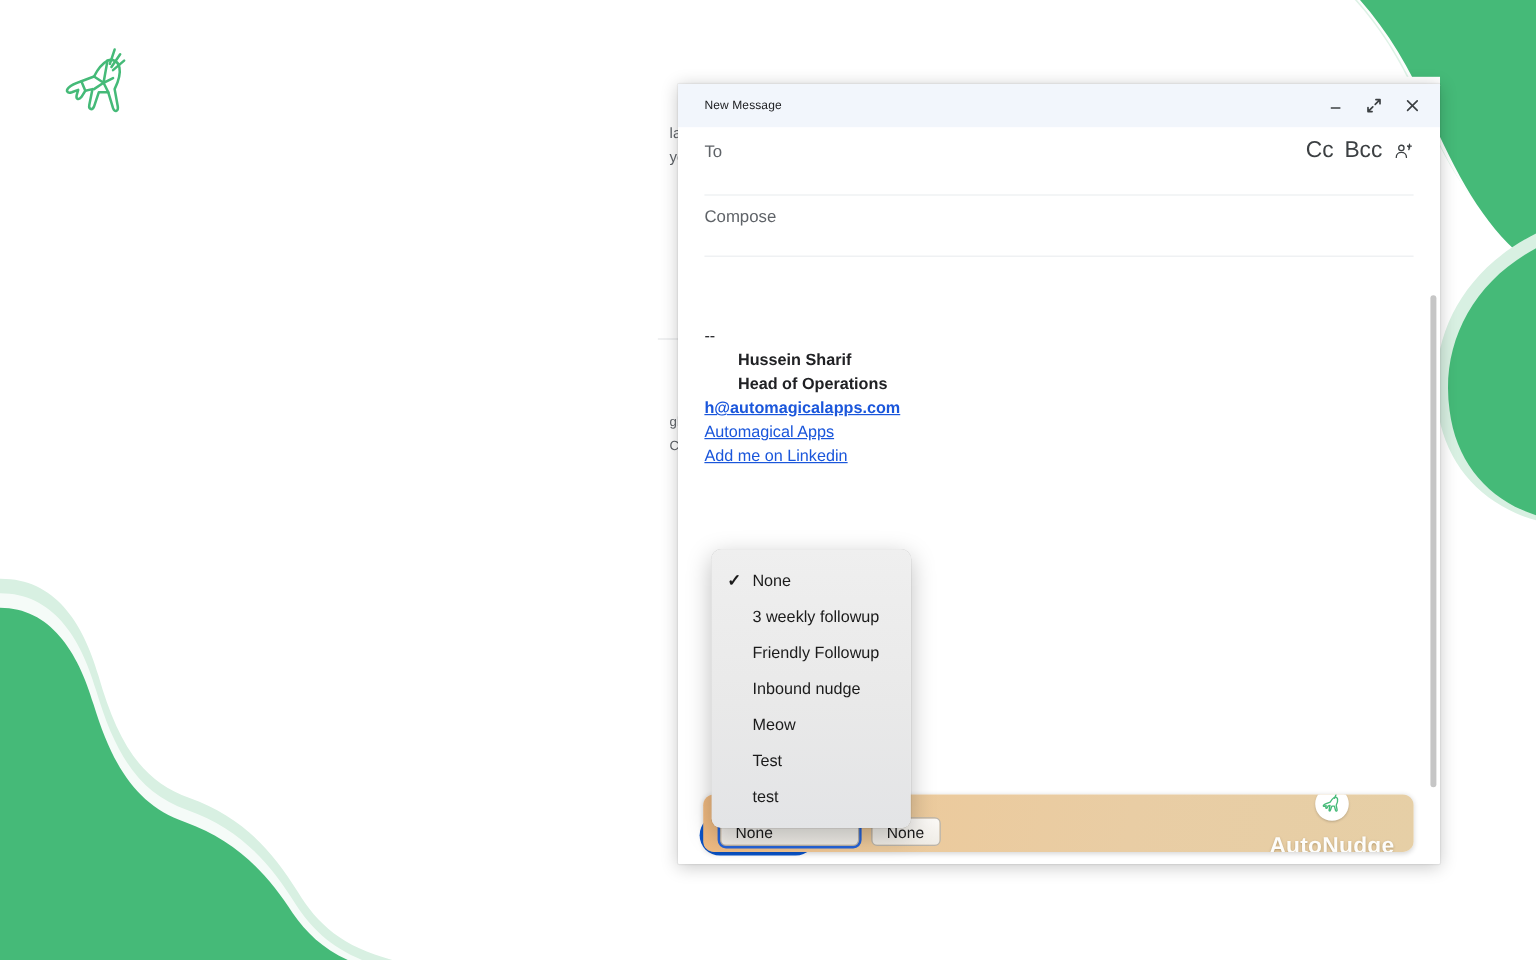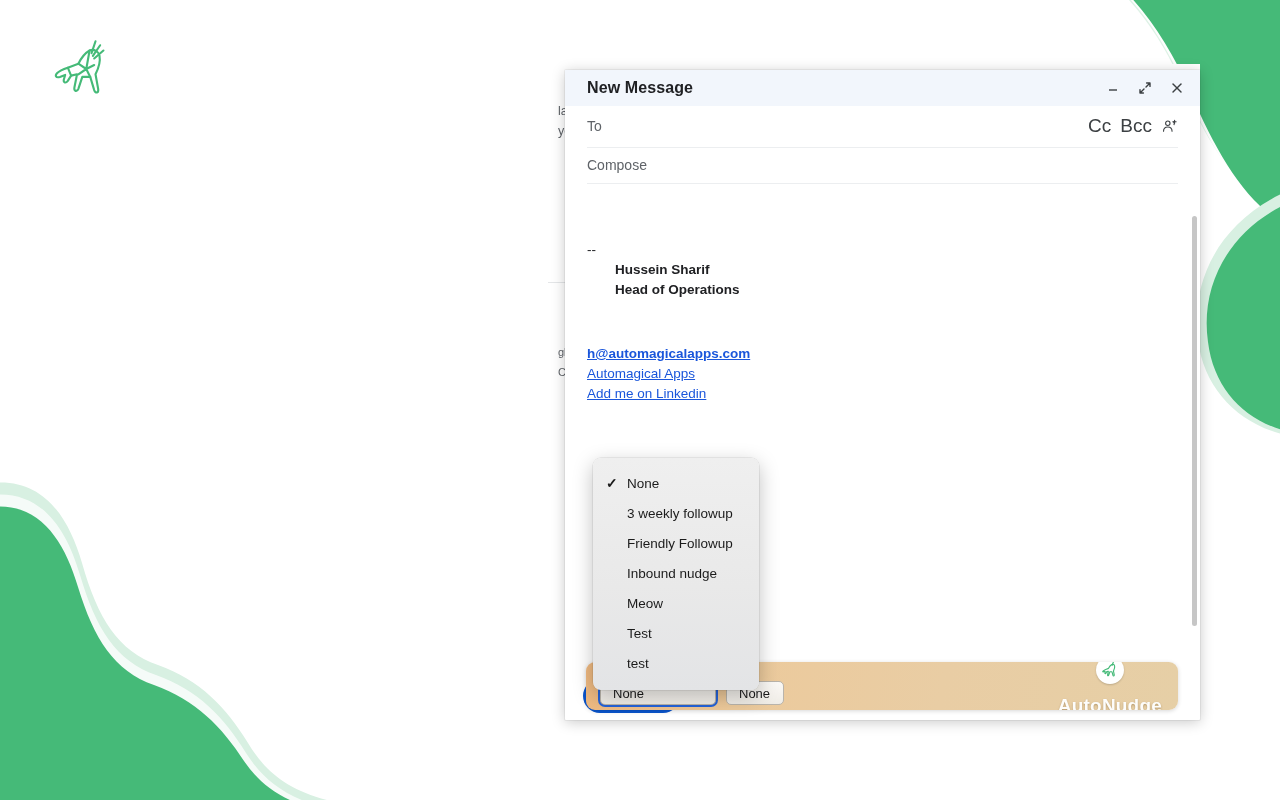"New Message" .compose-title { font-size: 16px -> 10px; font-weight: bold -> normal }
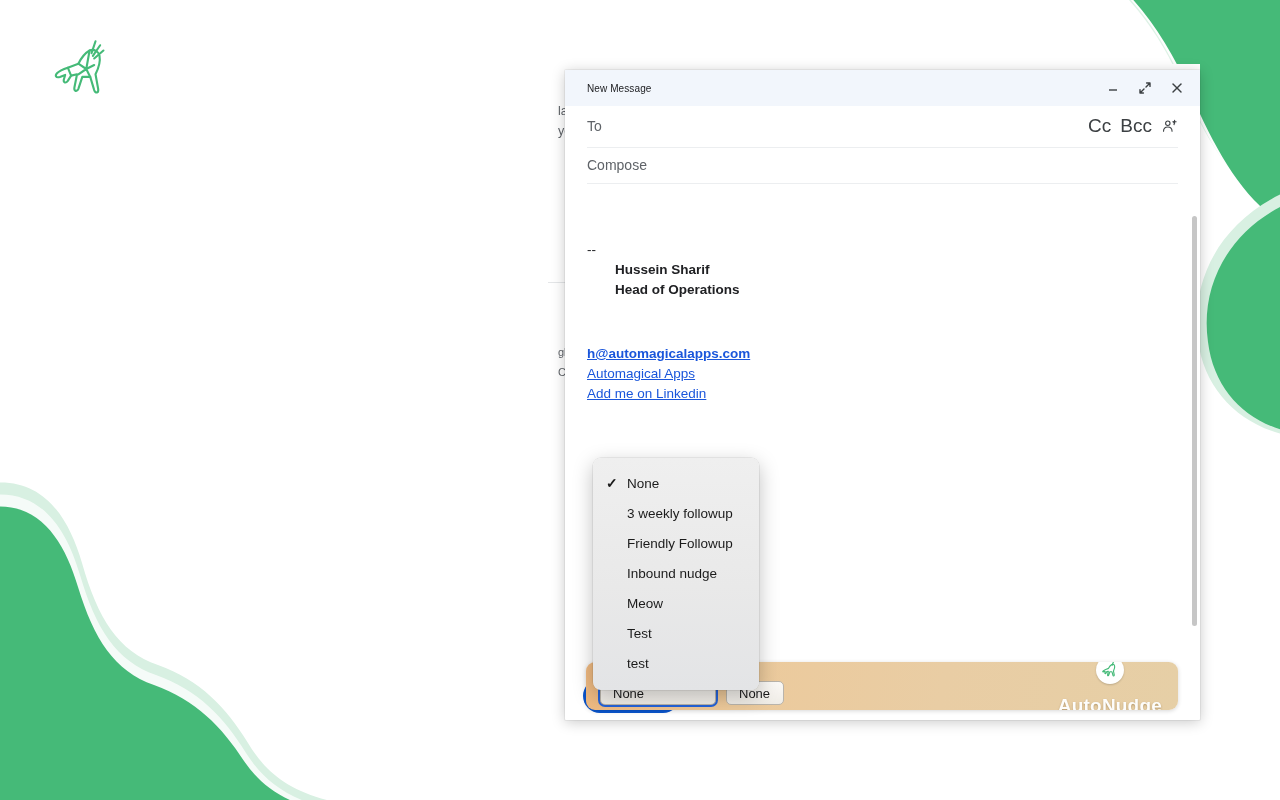"To" .field-row { padding: 9px 0 10px -> 9px 0 25px }
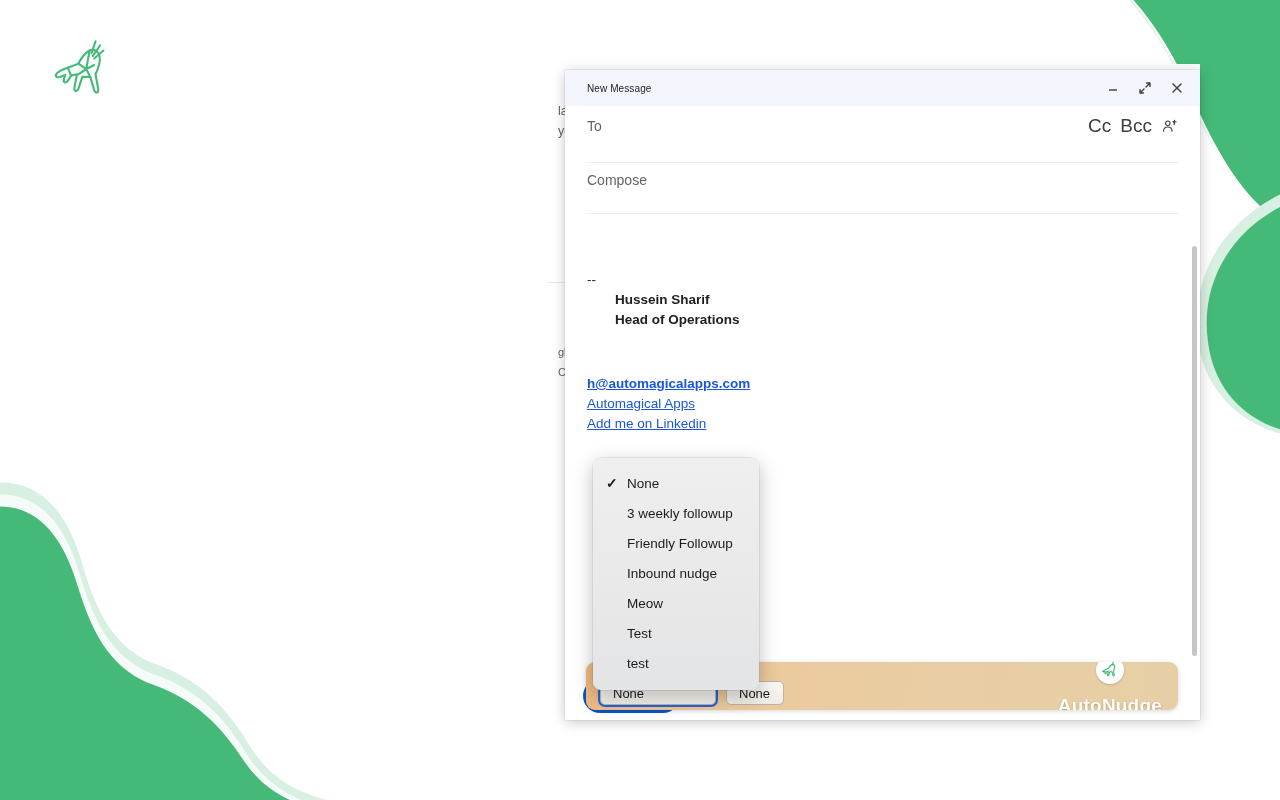"h@automagicalapps.com" .sig a.strong { margin-top: 44px -> none }
